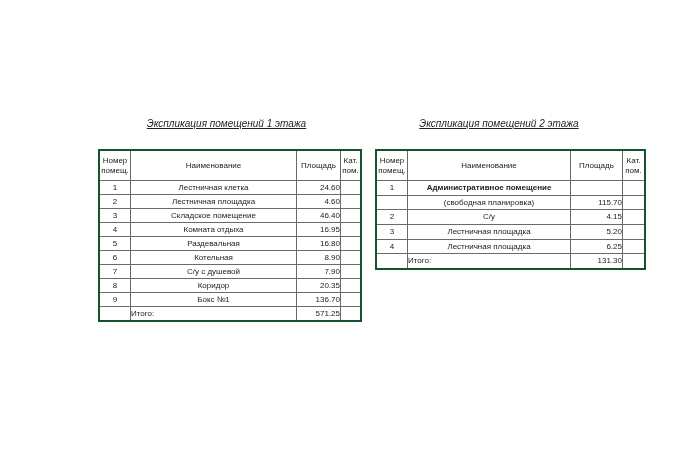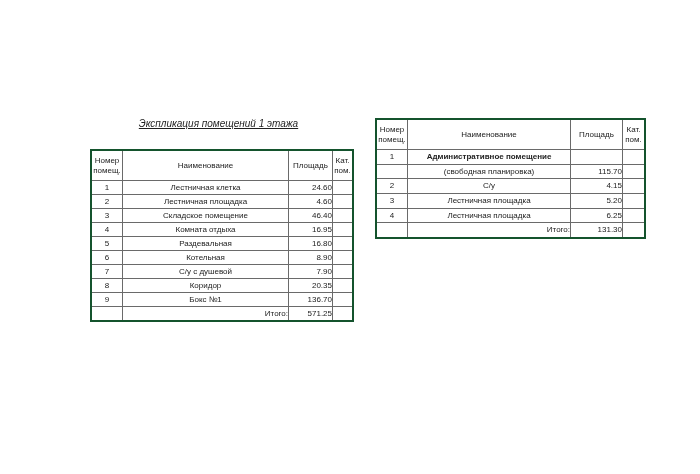"Экспликация помещений 1 этажа" .t1 { left: 90px -> 98px }
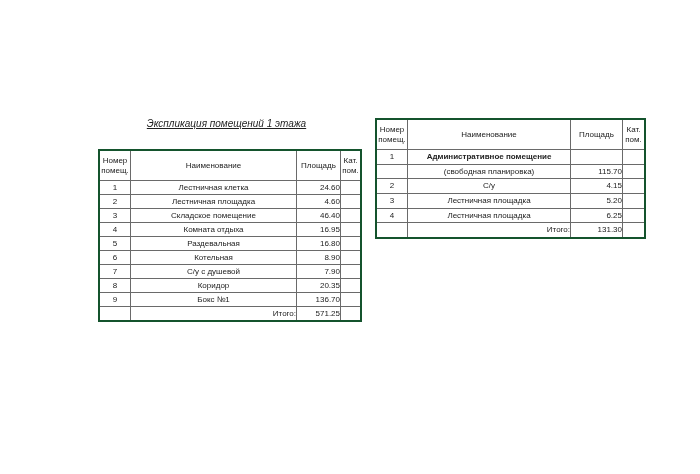"Экспликация помещений 2 этажа" h2.title { html: none -> <h2>Экспликация помещений 2 этажа</h2> }
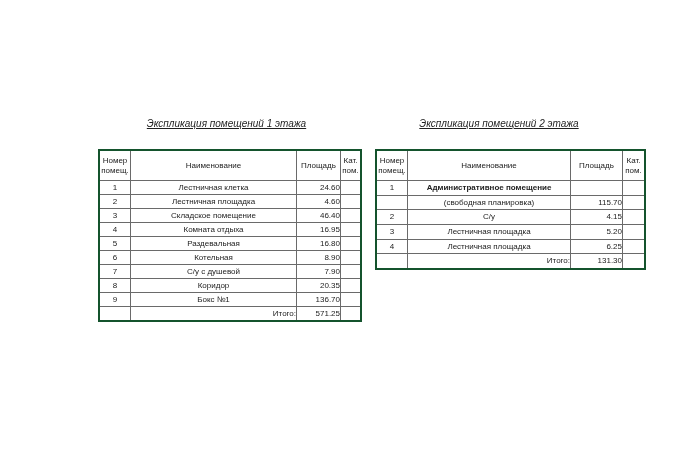"Итого:" td.total-label { text-align: right -> left }
